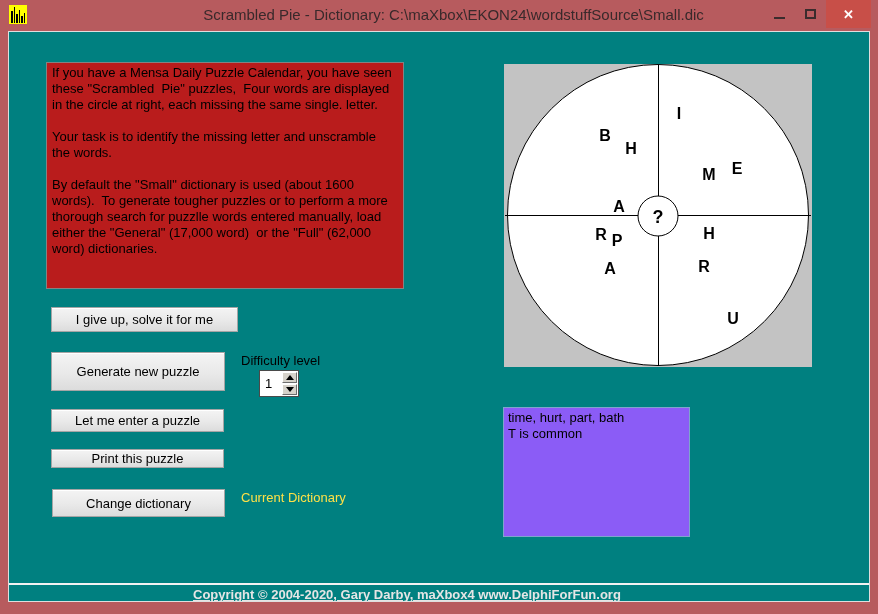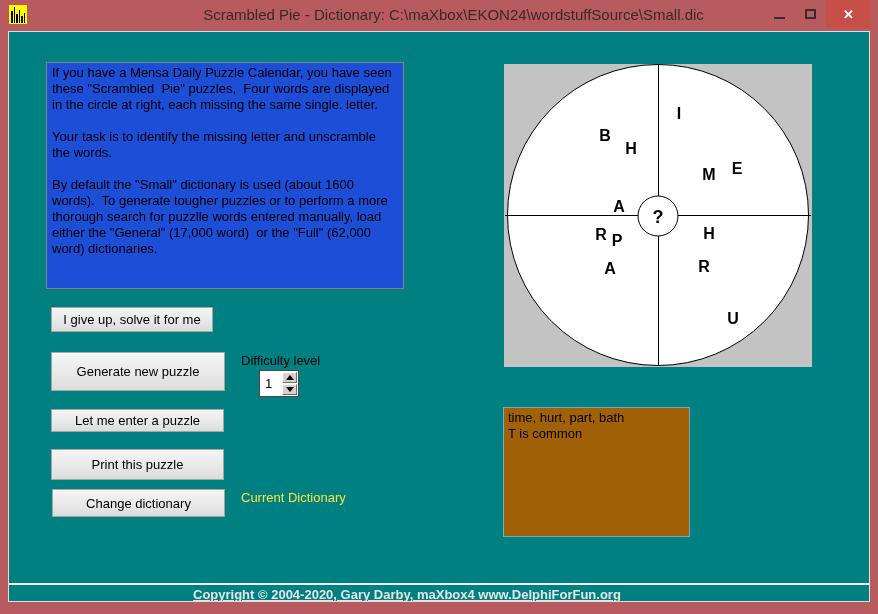"If you have a Mensa" .instructions { background: #1d4ed8 -> #b91c1c }
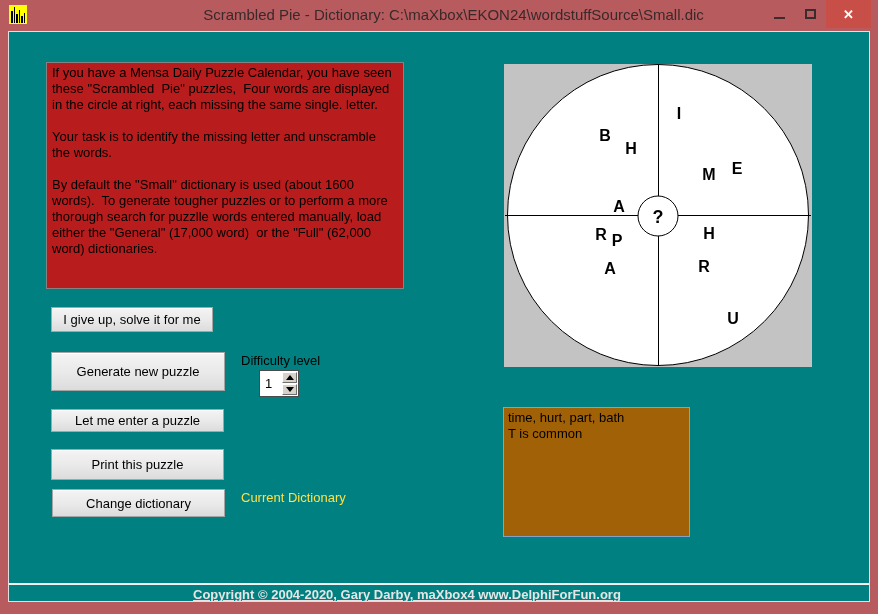"I give up, solve it" .btn-solve { width: 162px -> 187px }
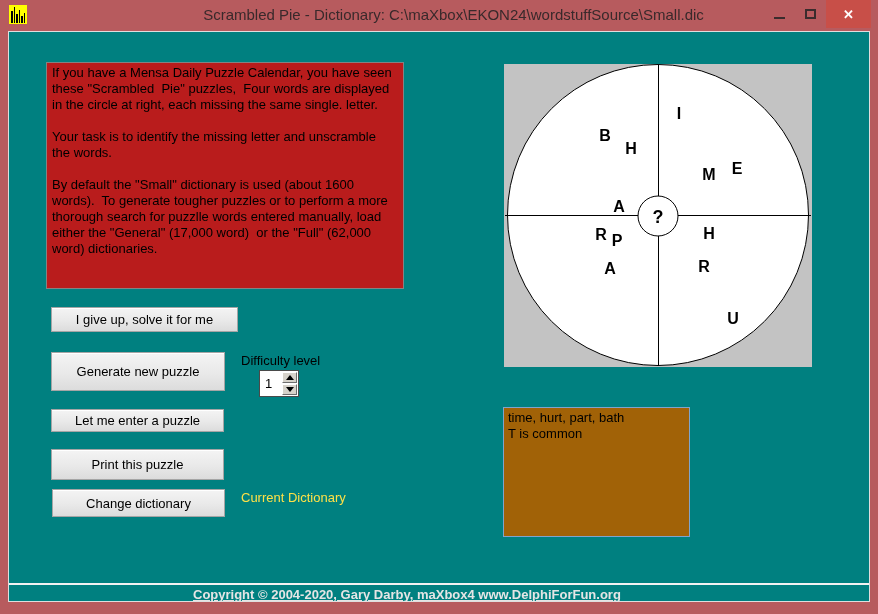"time, hurt, part, bath" .answer-memo { background: #a16207 -> #8b5cf6 }
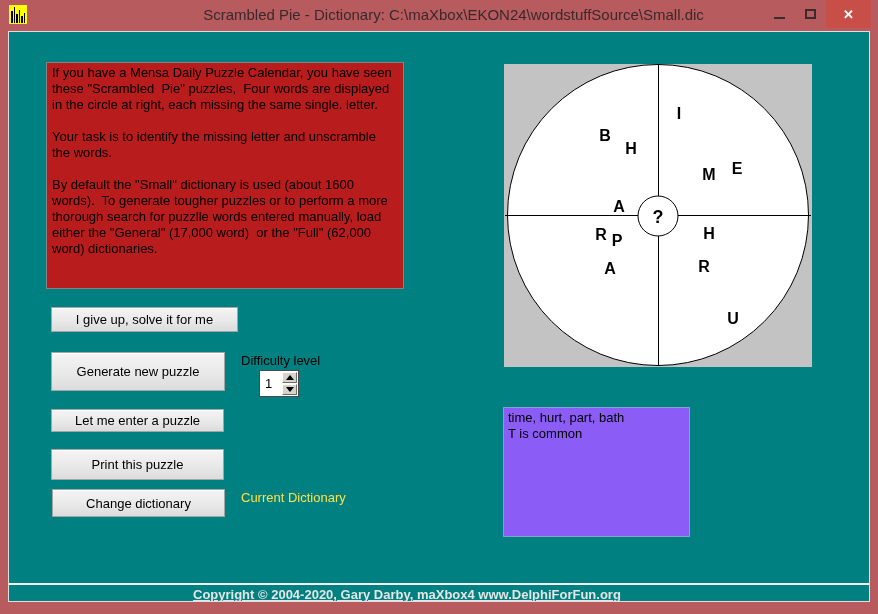"Print this puzzle" .btn-print { height: 31px -> 19px }
